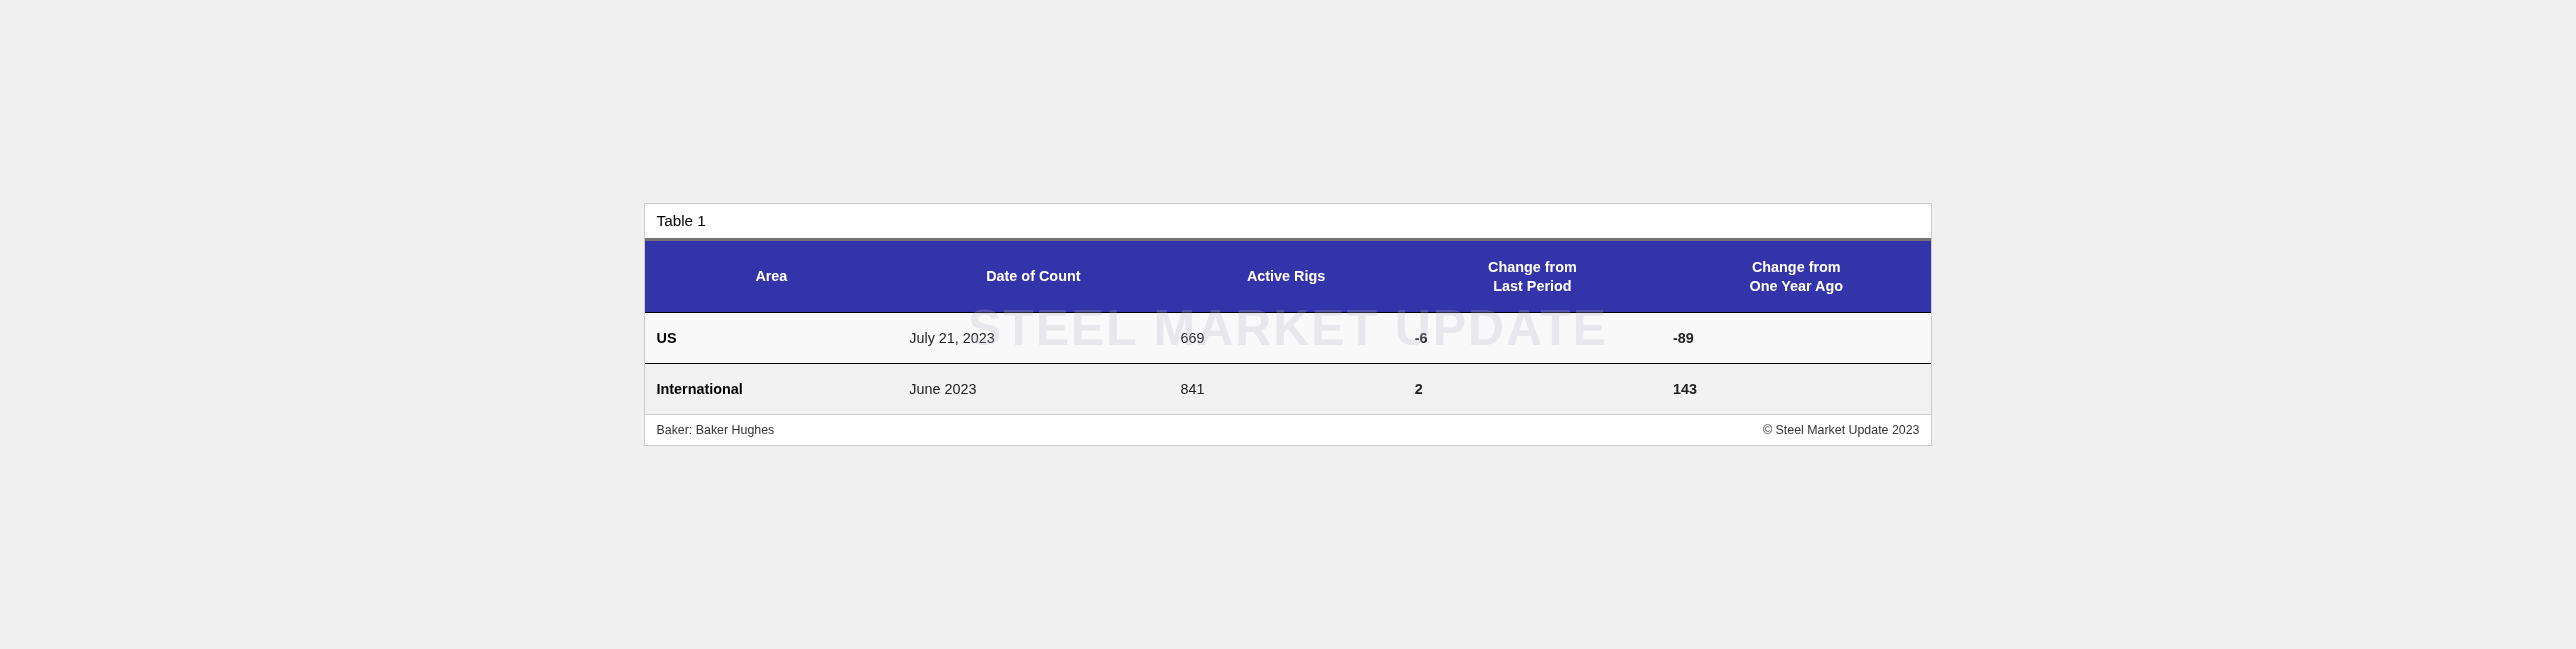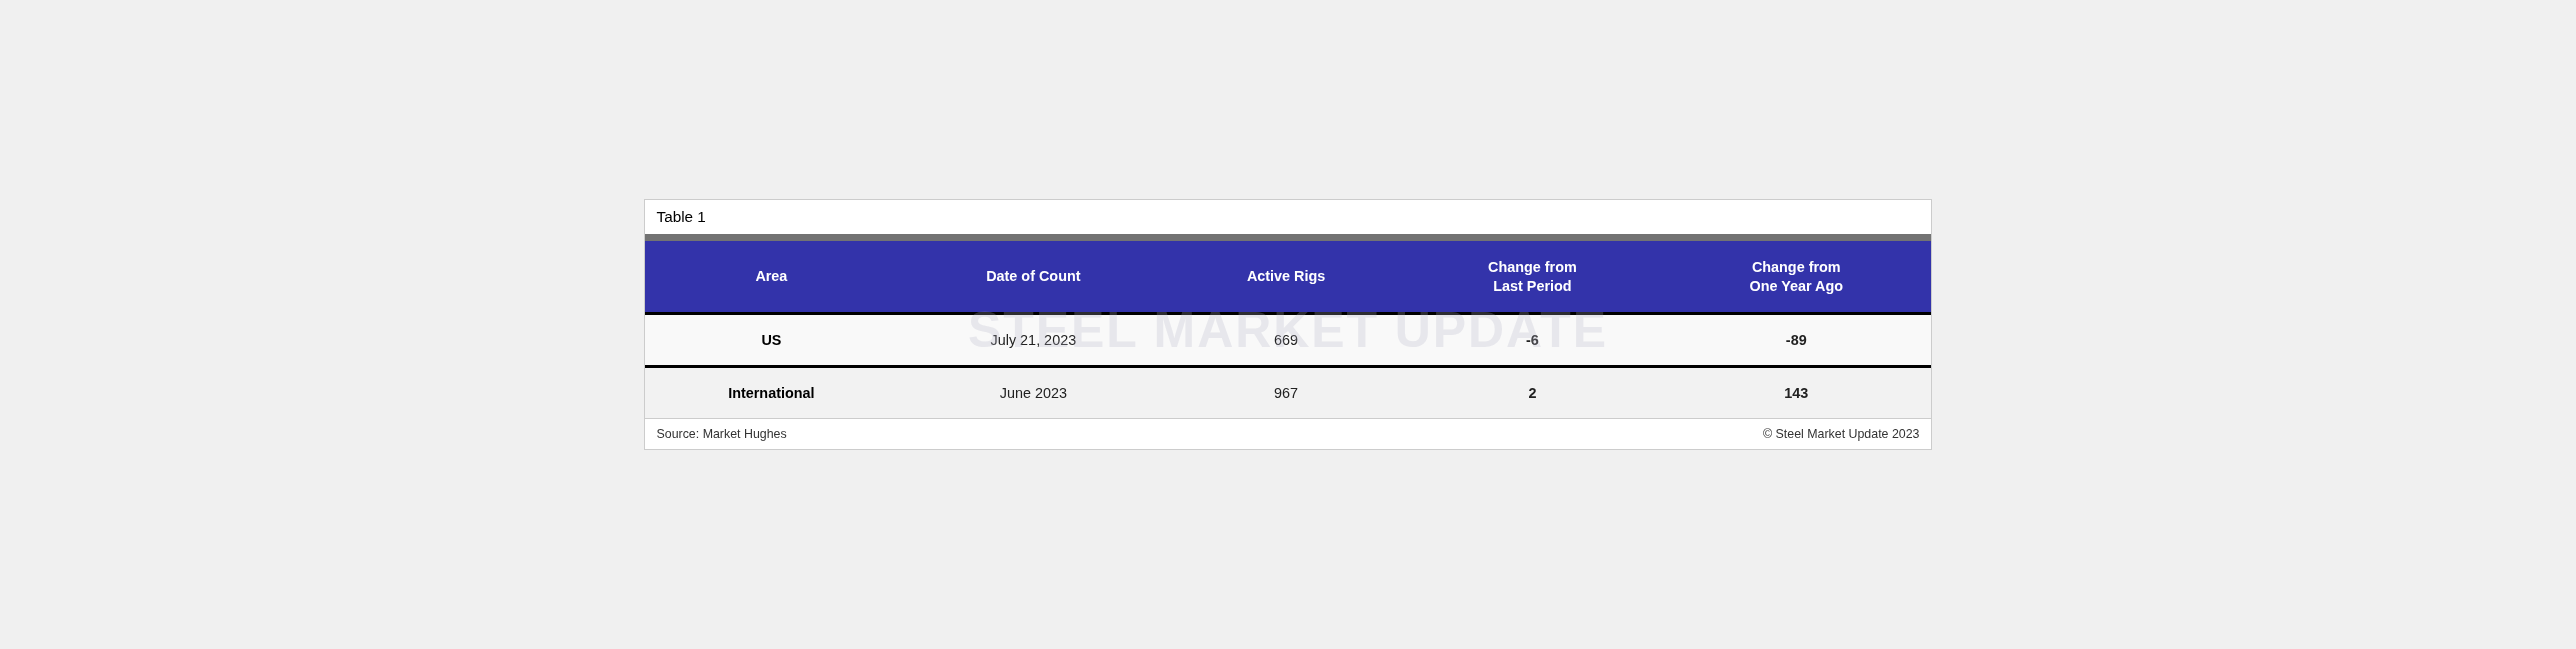"Table 1" .table-title { border-bottom: 7px solid #737373 -> 3px solid #737373 }
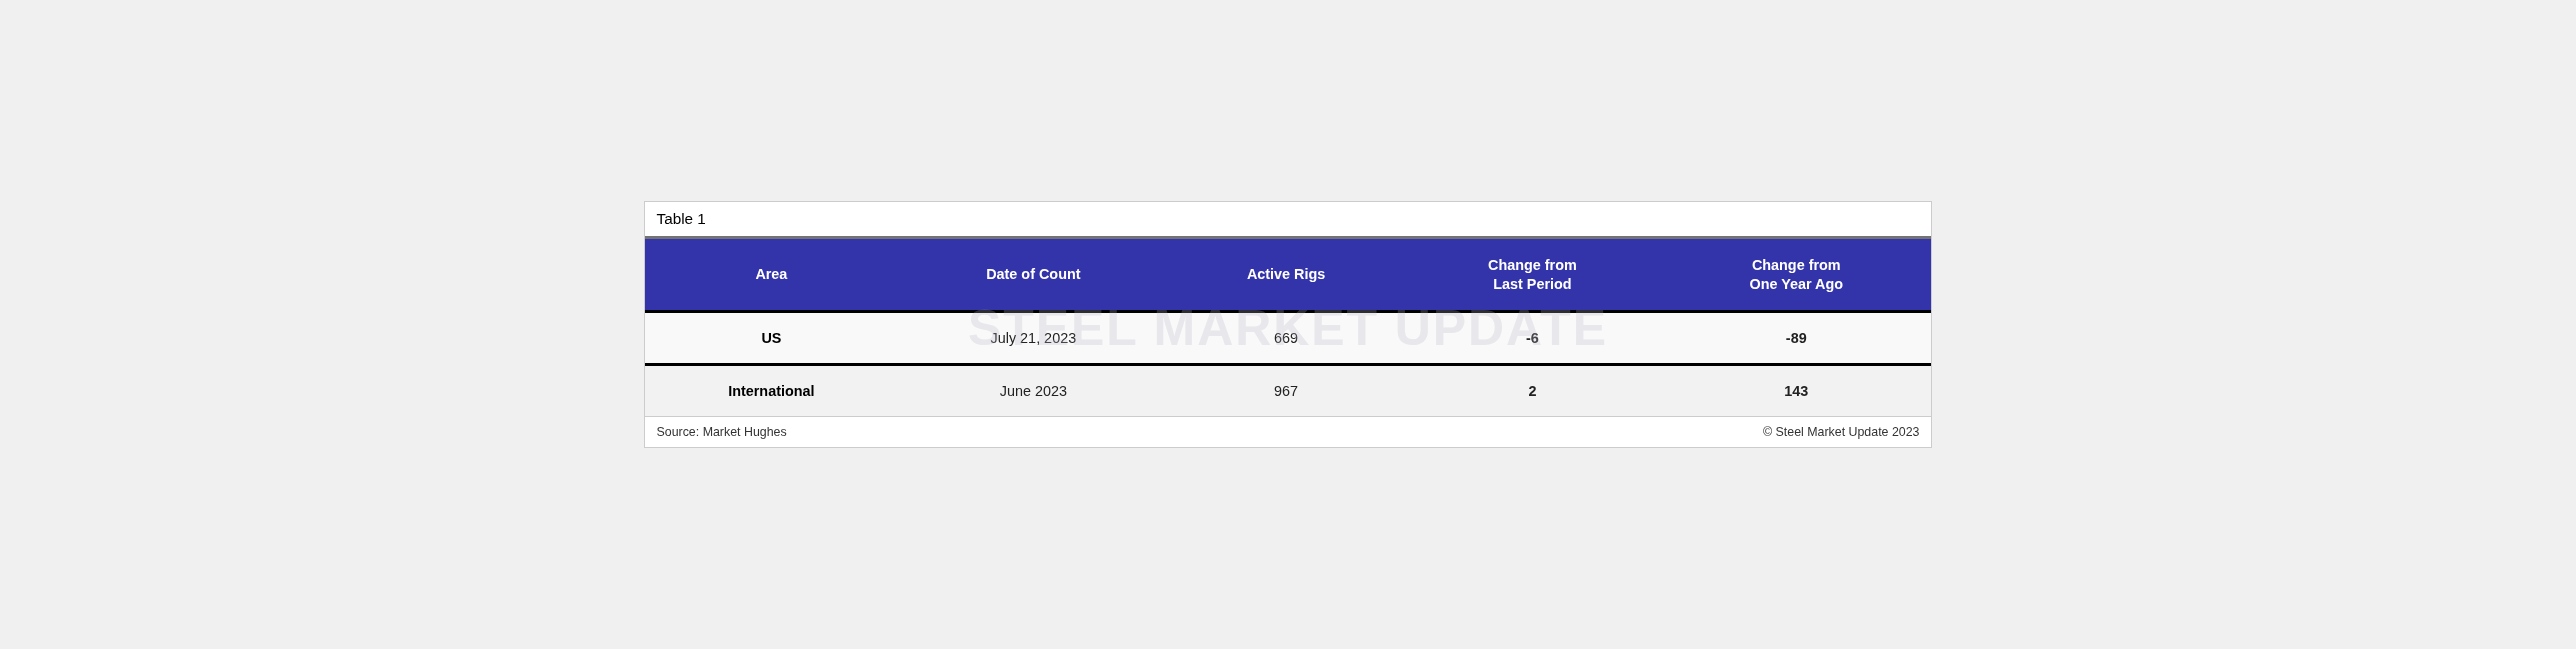"US" .data-table tbody td { border-top: 3px solid #000000 -> 1px solid #000000; text-align: center -> none }
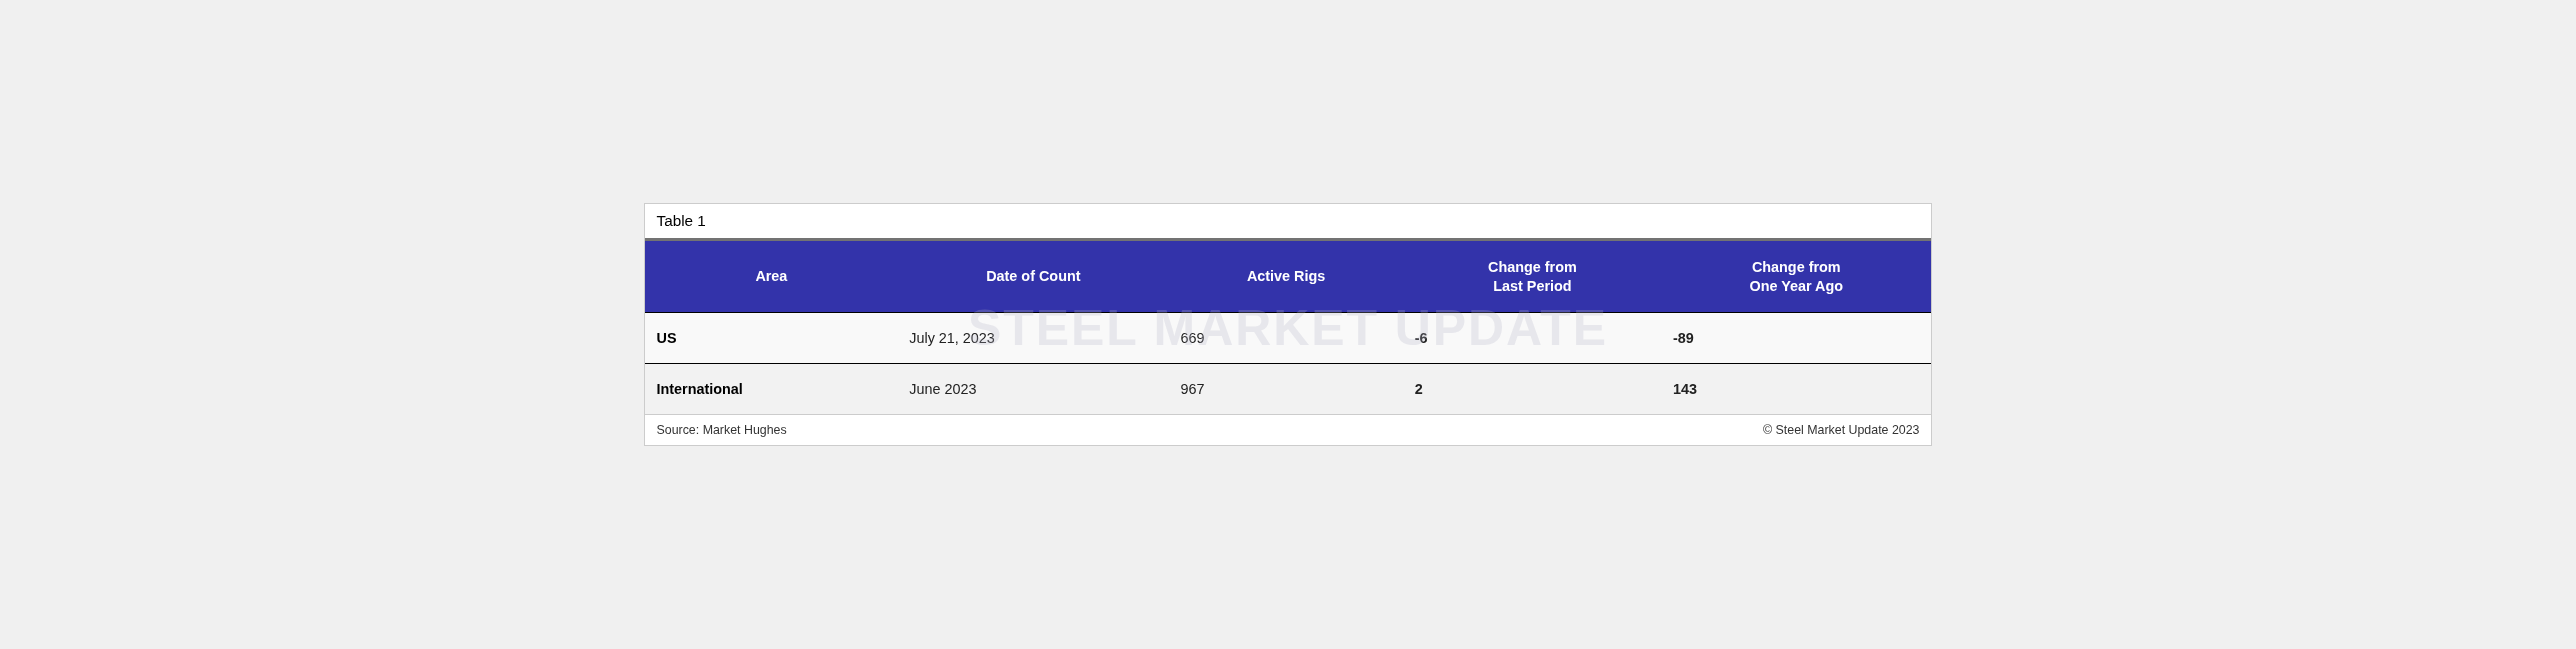"967" td { text: 967 -> 841 }
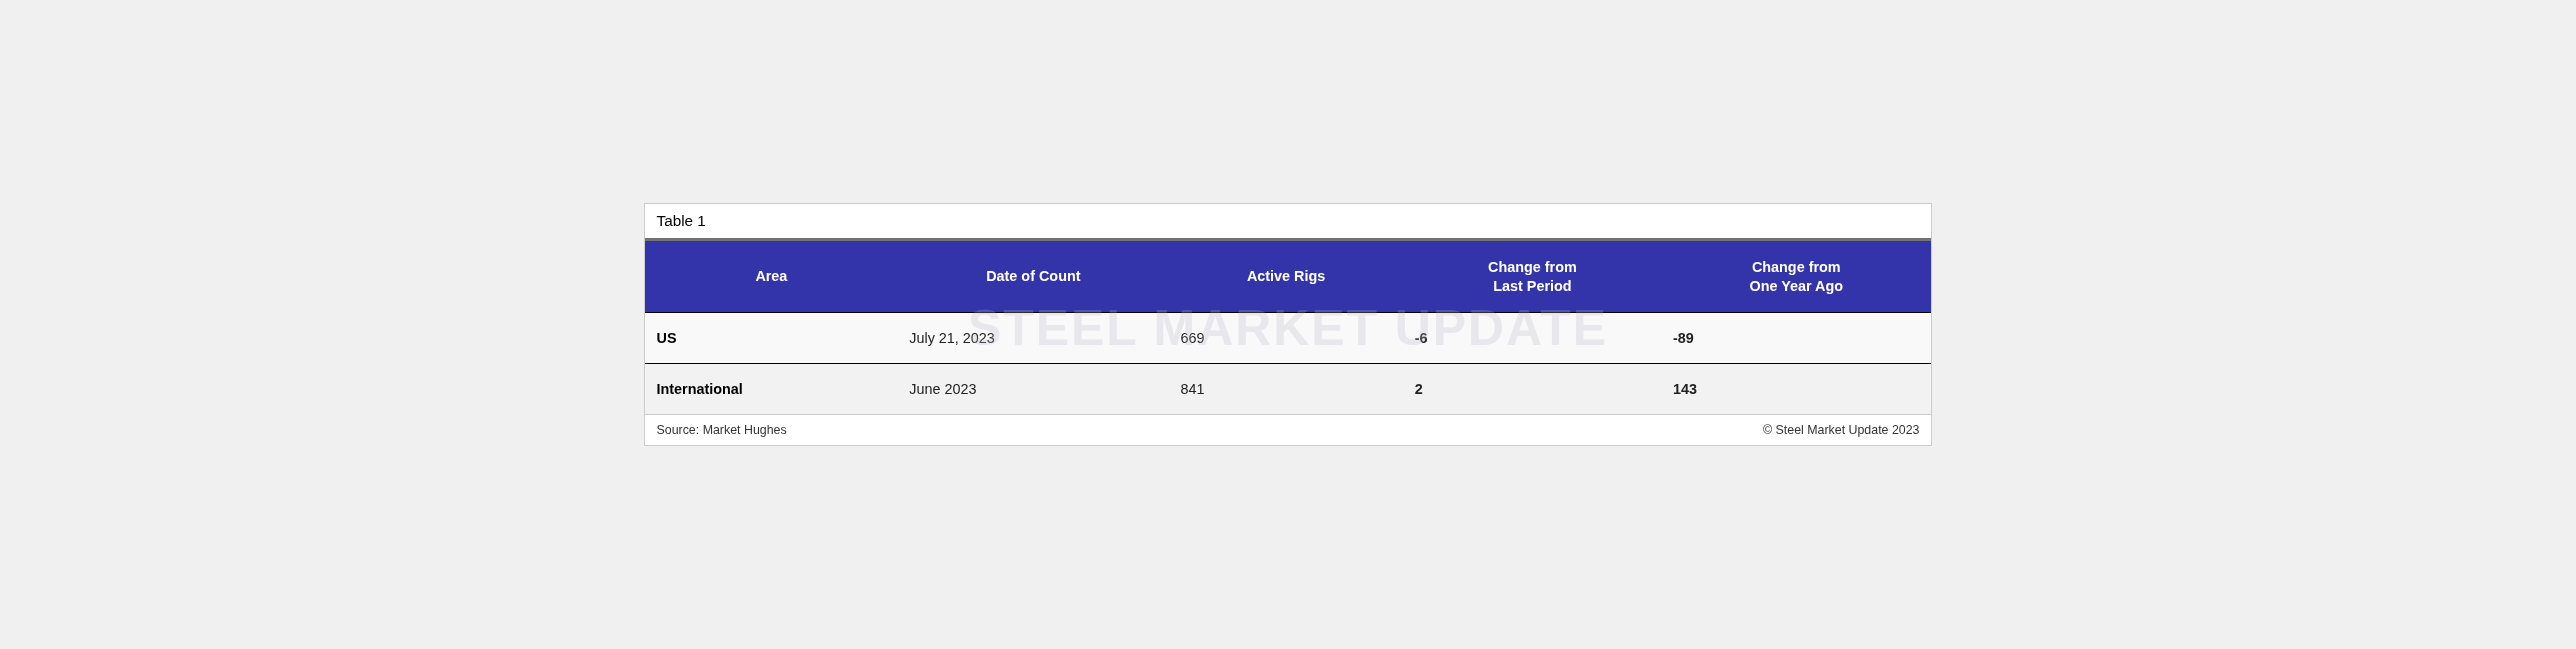"Source: Market Hughes" span { text: Source: Market -> Baker: Baker }
